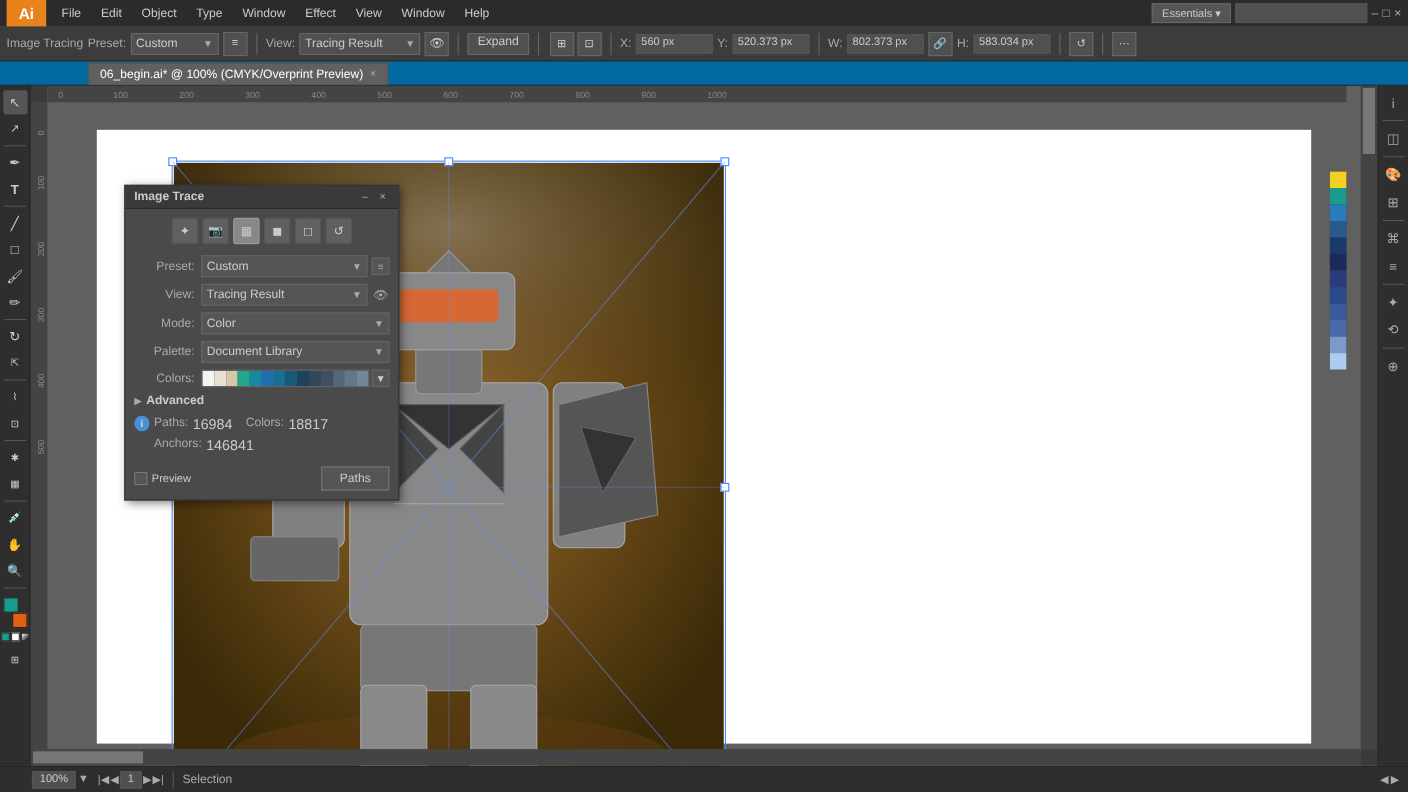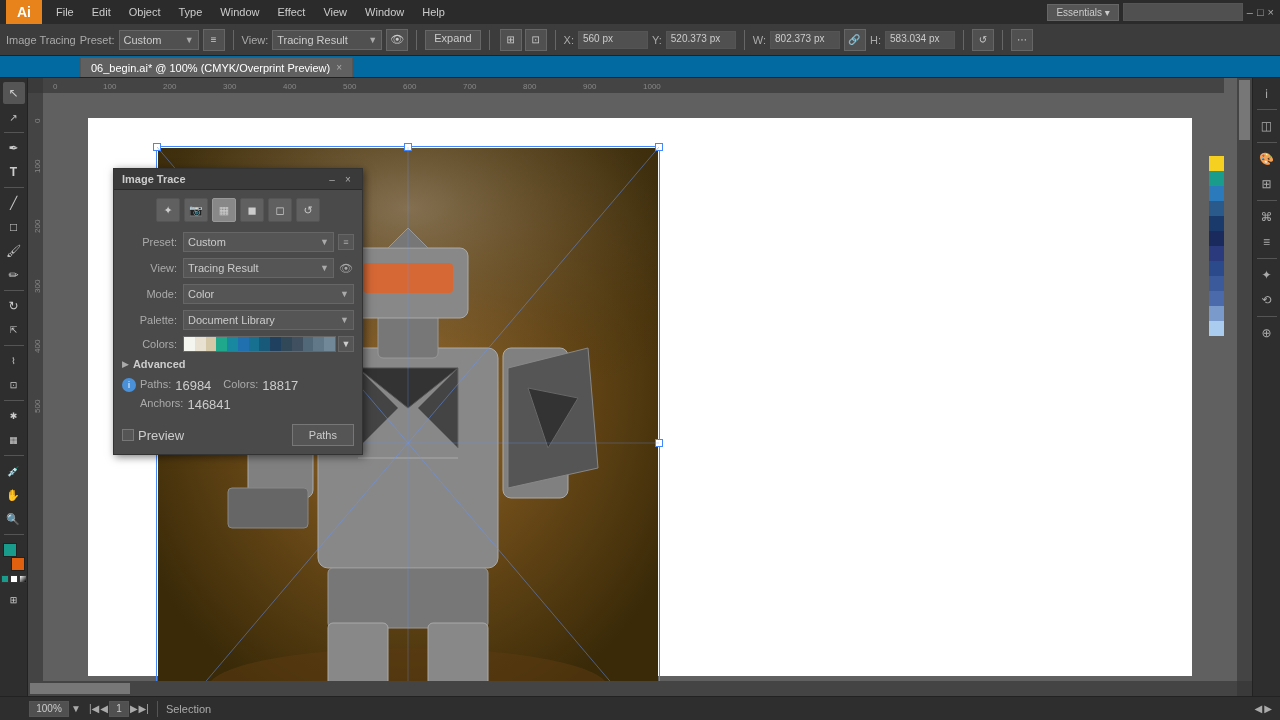"Preview" .preview-label { font-size: 13px -> 10px }
